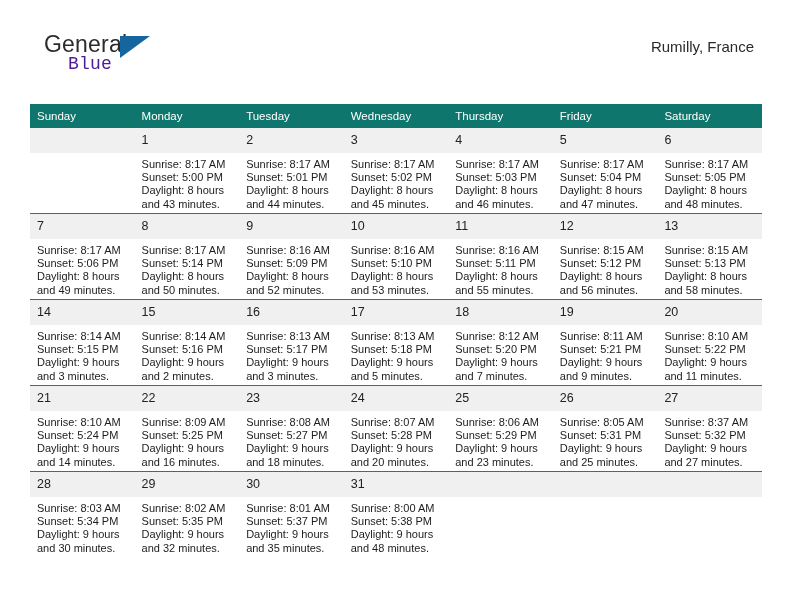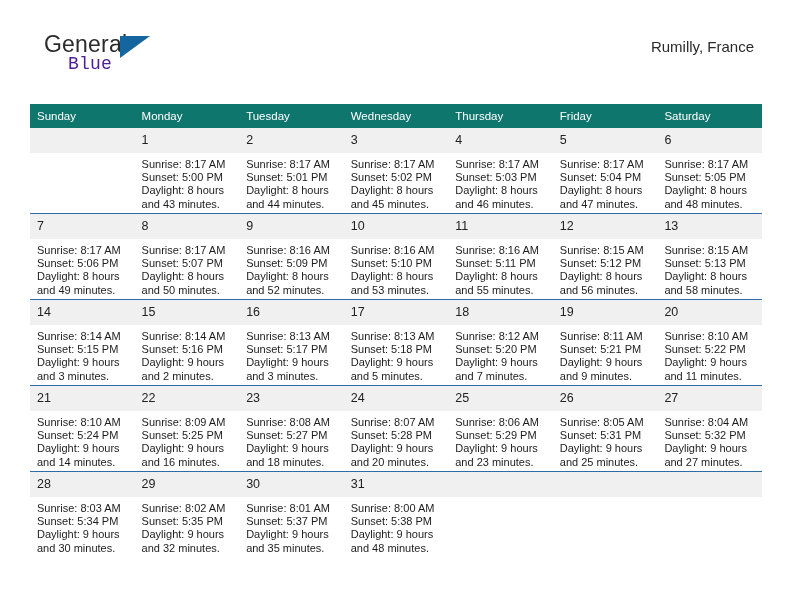"Sunset: 5:07 PM" div { text: 5:07 -> 5:14 }
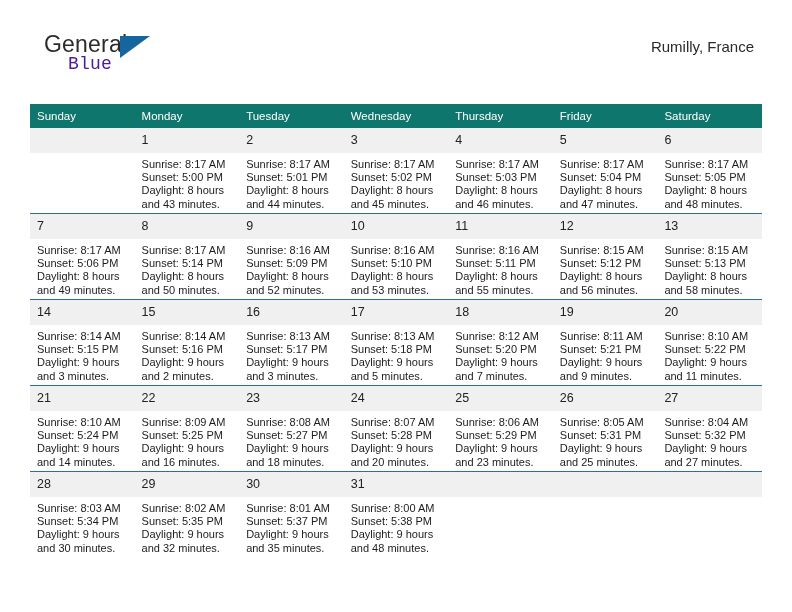"Sunrise: 8:04 AM" div { text: 8:04 -> 8:37 }
